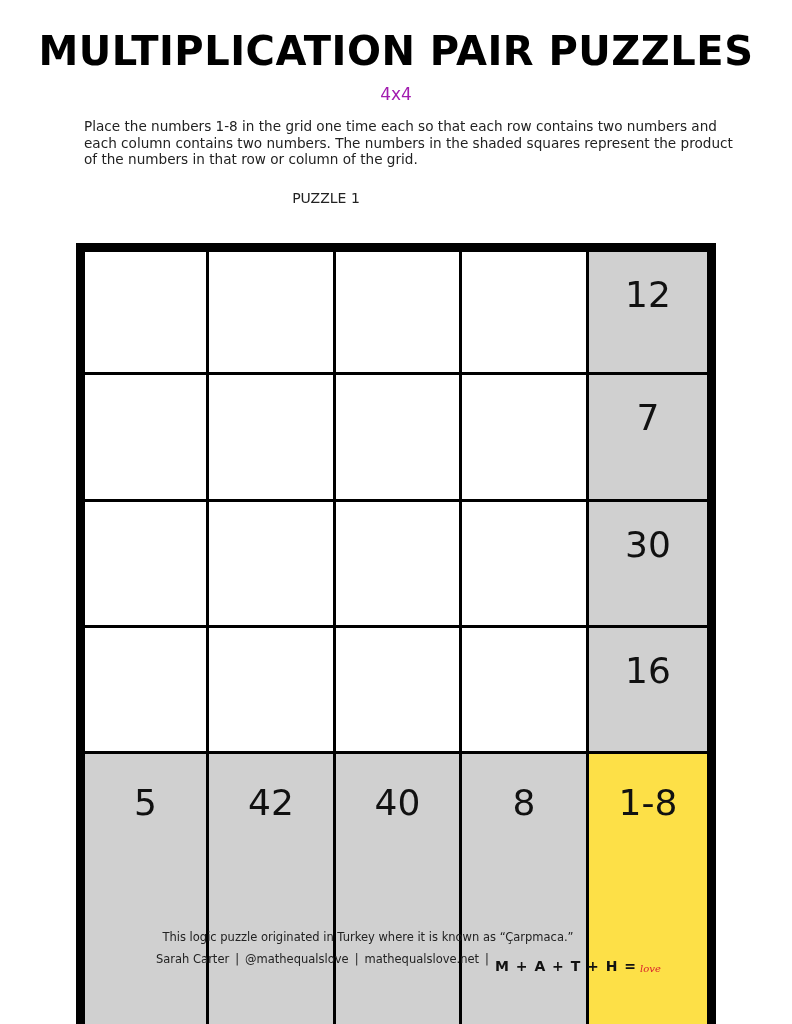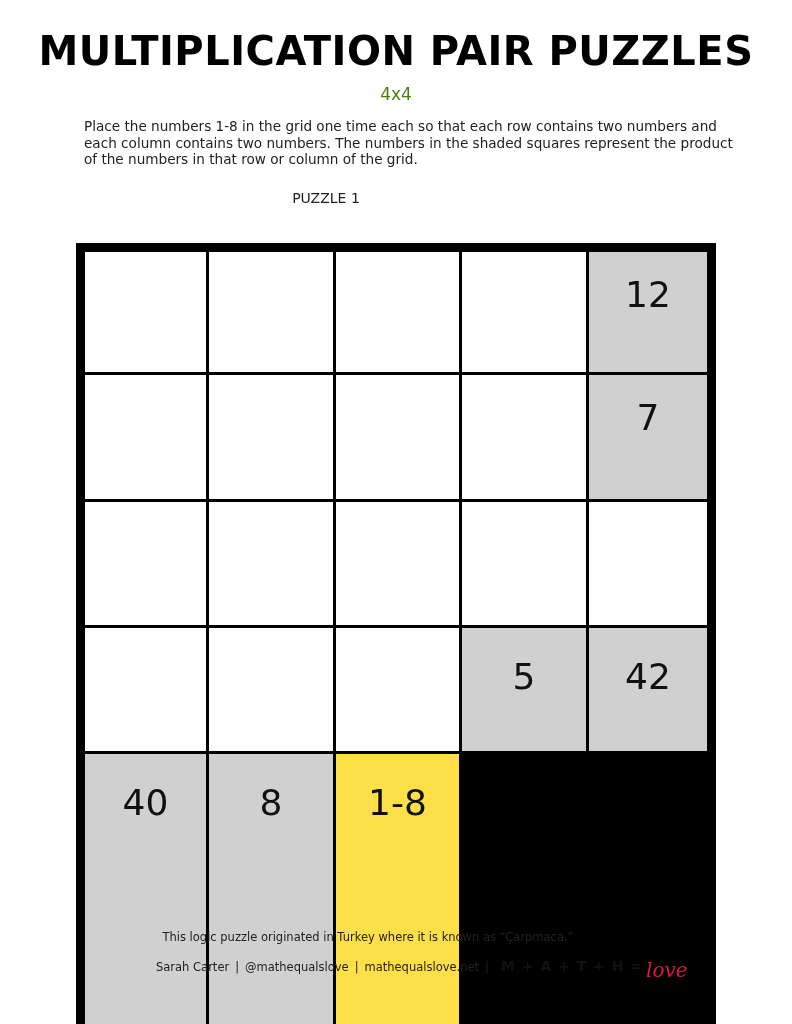"4x4" .subtitle { color: #4d7c0f -> #a21caf }
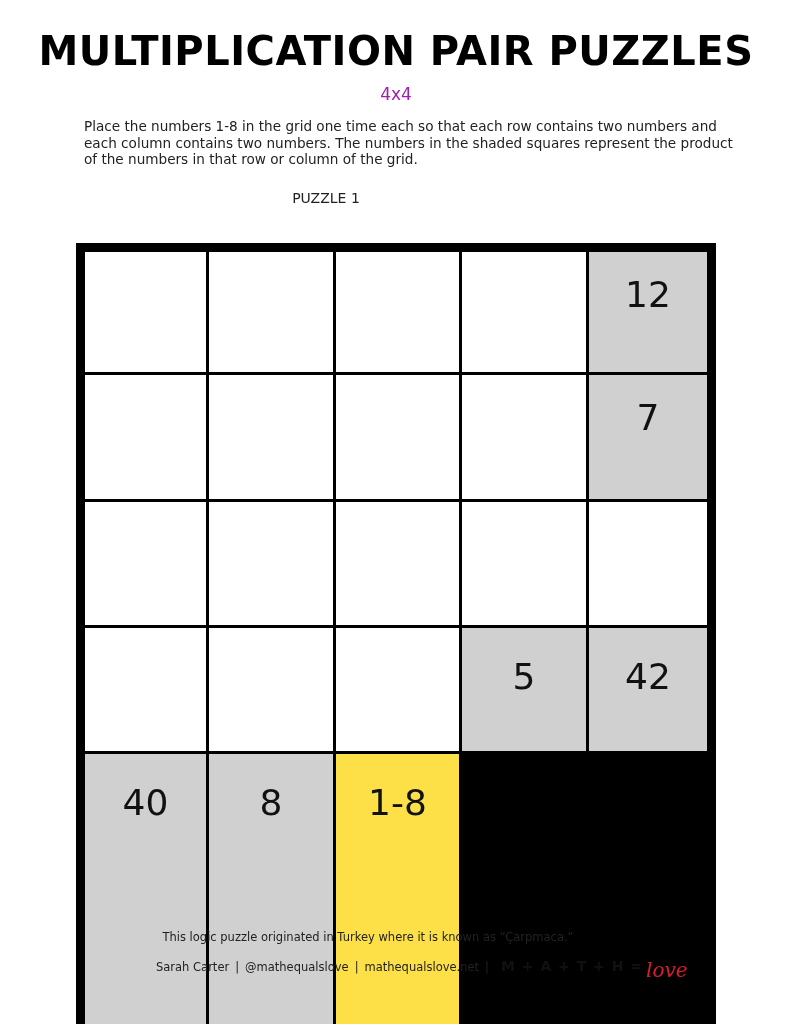"30" div.cell { html: none -> <div>30</div> }
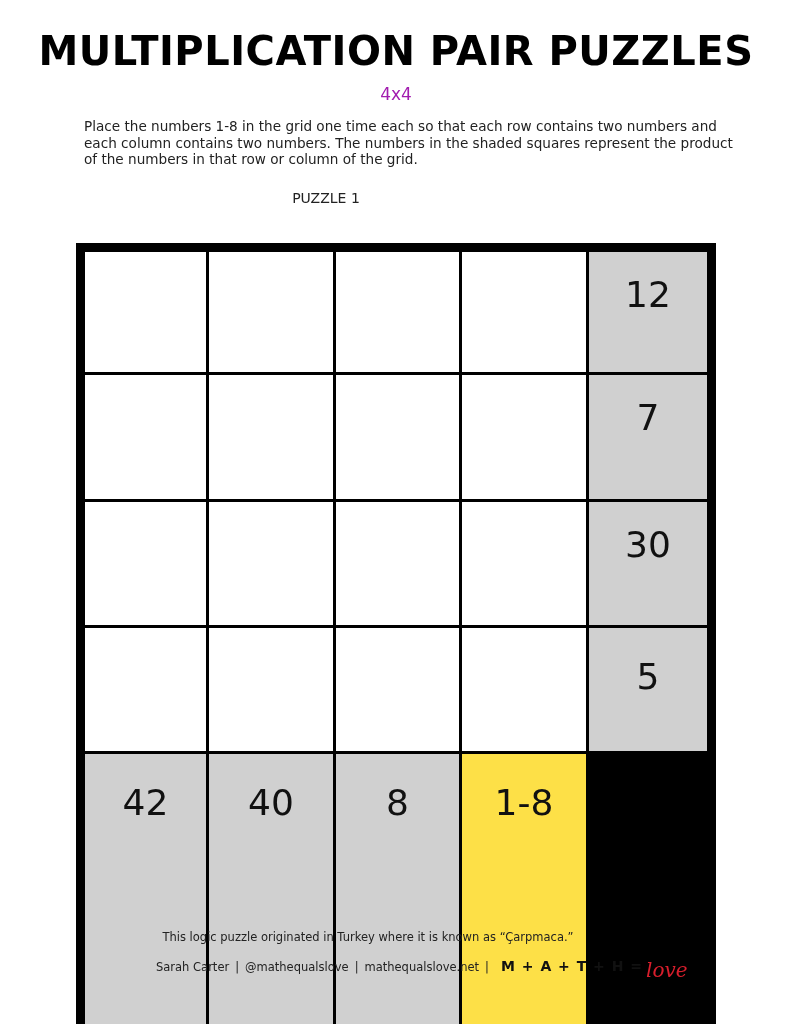"16" div.cell { html: none -> <div>16</div> }
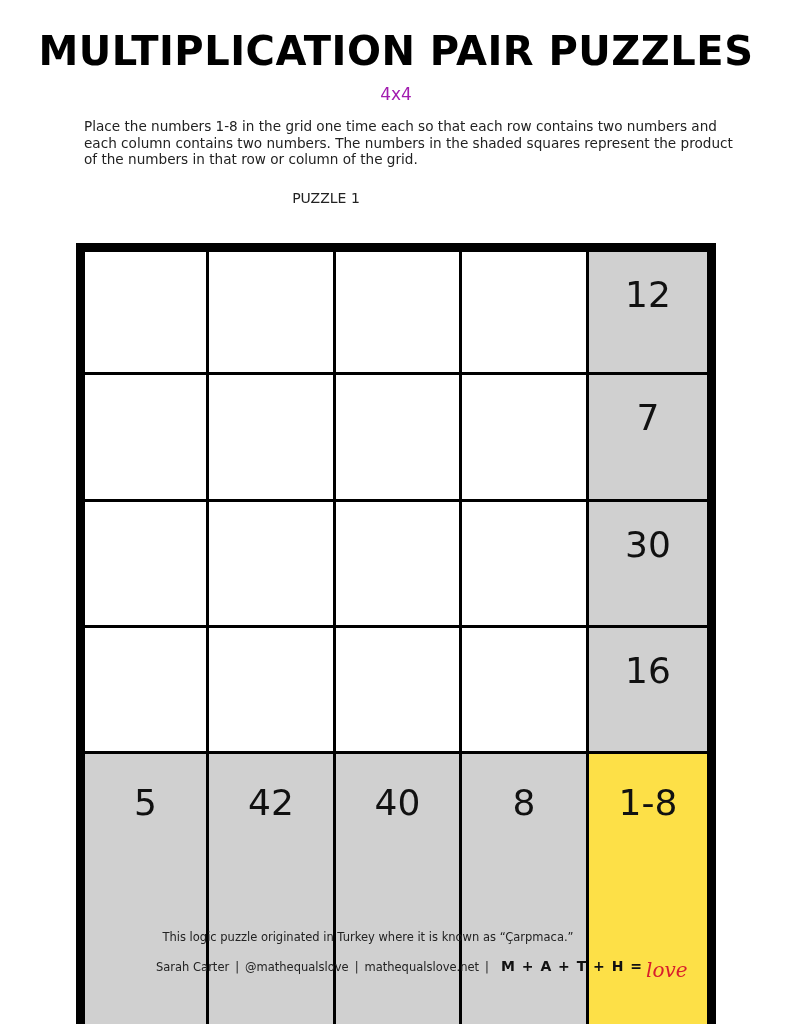"M + A + T" .logo { align-items: none -> flex-end; margin-left: 6px -> none }
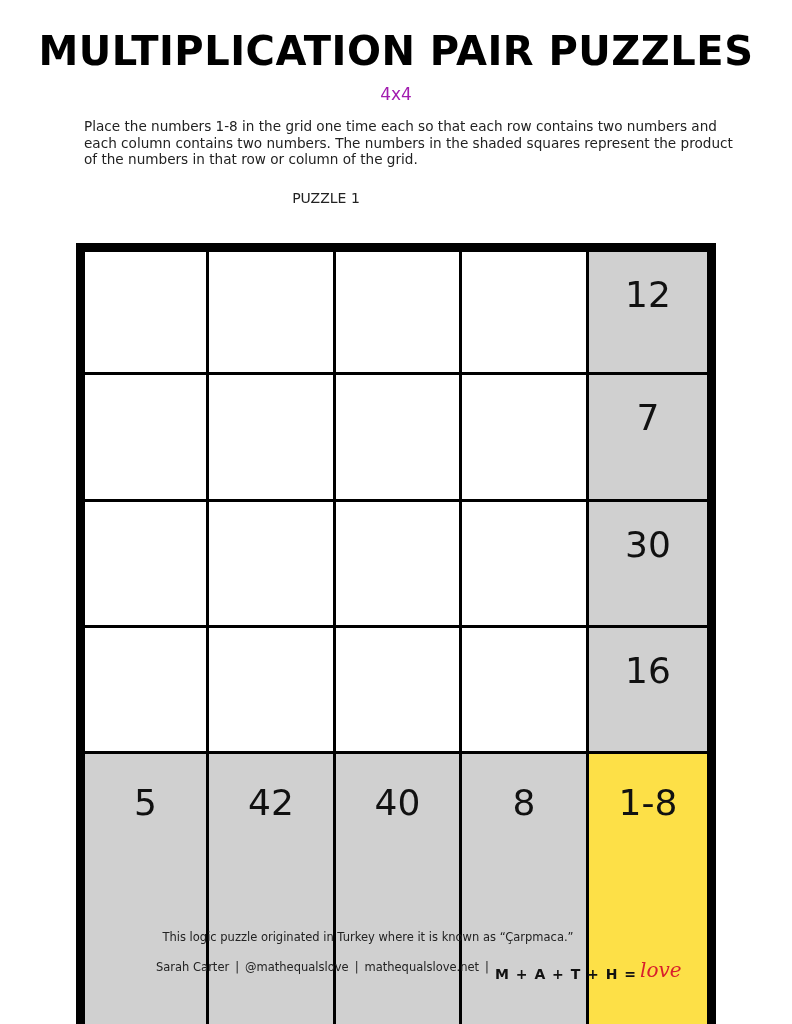"love" .logo .love { font-size: 20px -> 10px }
